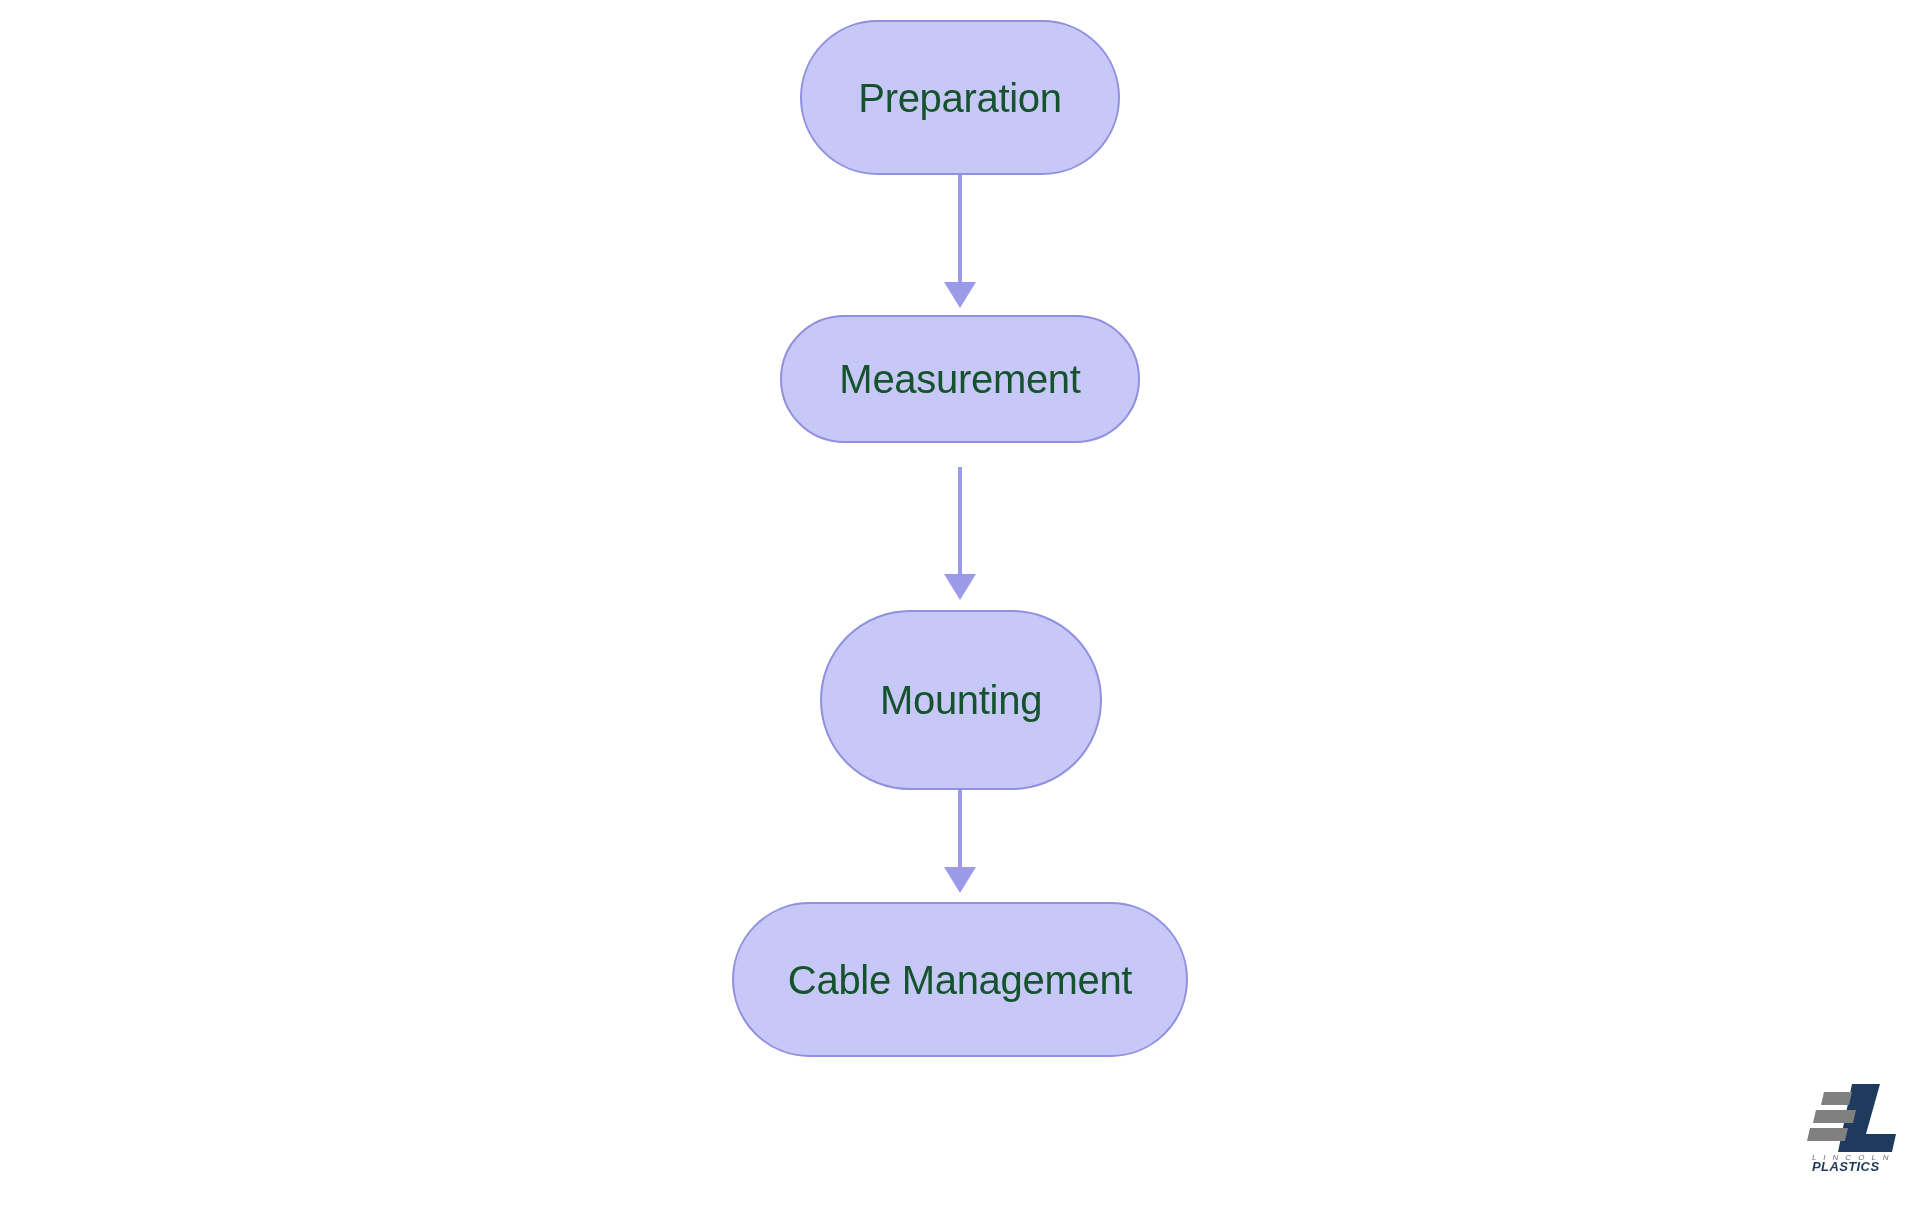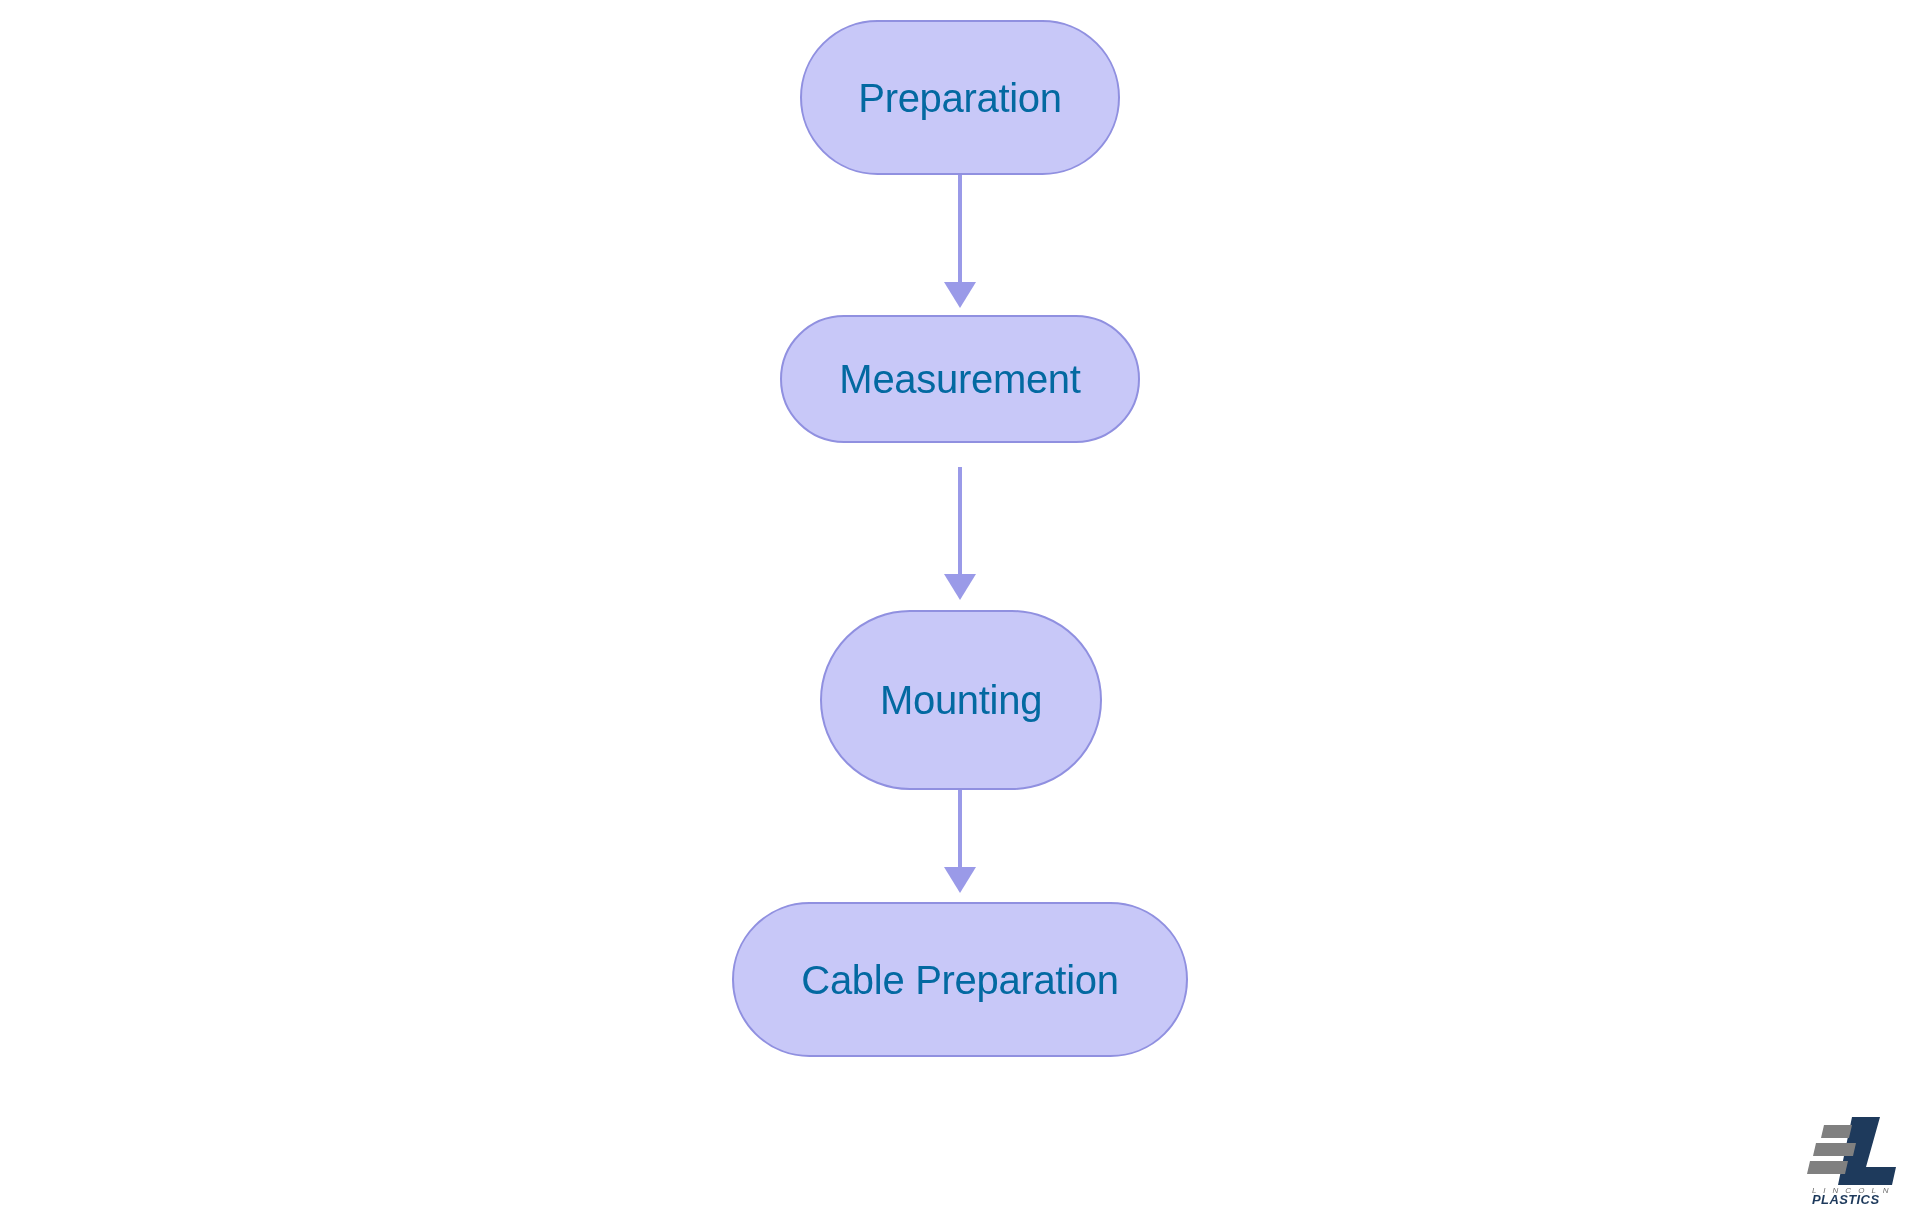"Preparation" .node-label { color: #0369a1 -> #14532d }
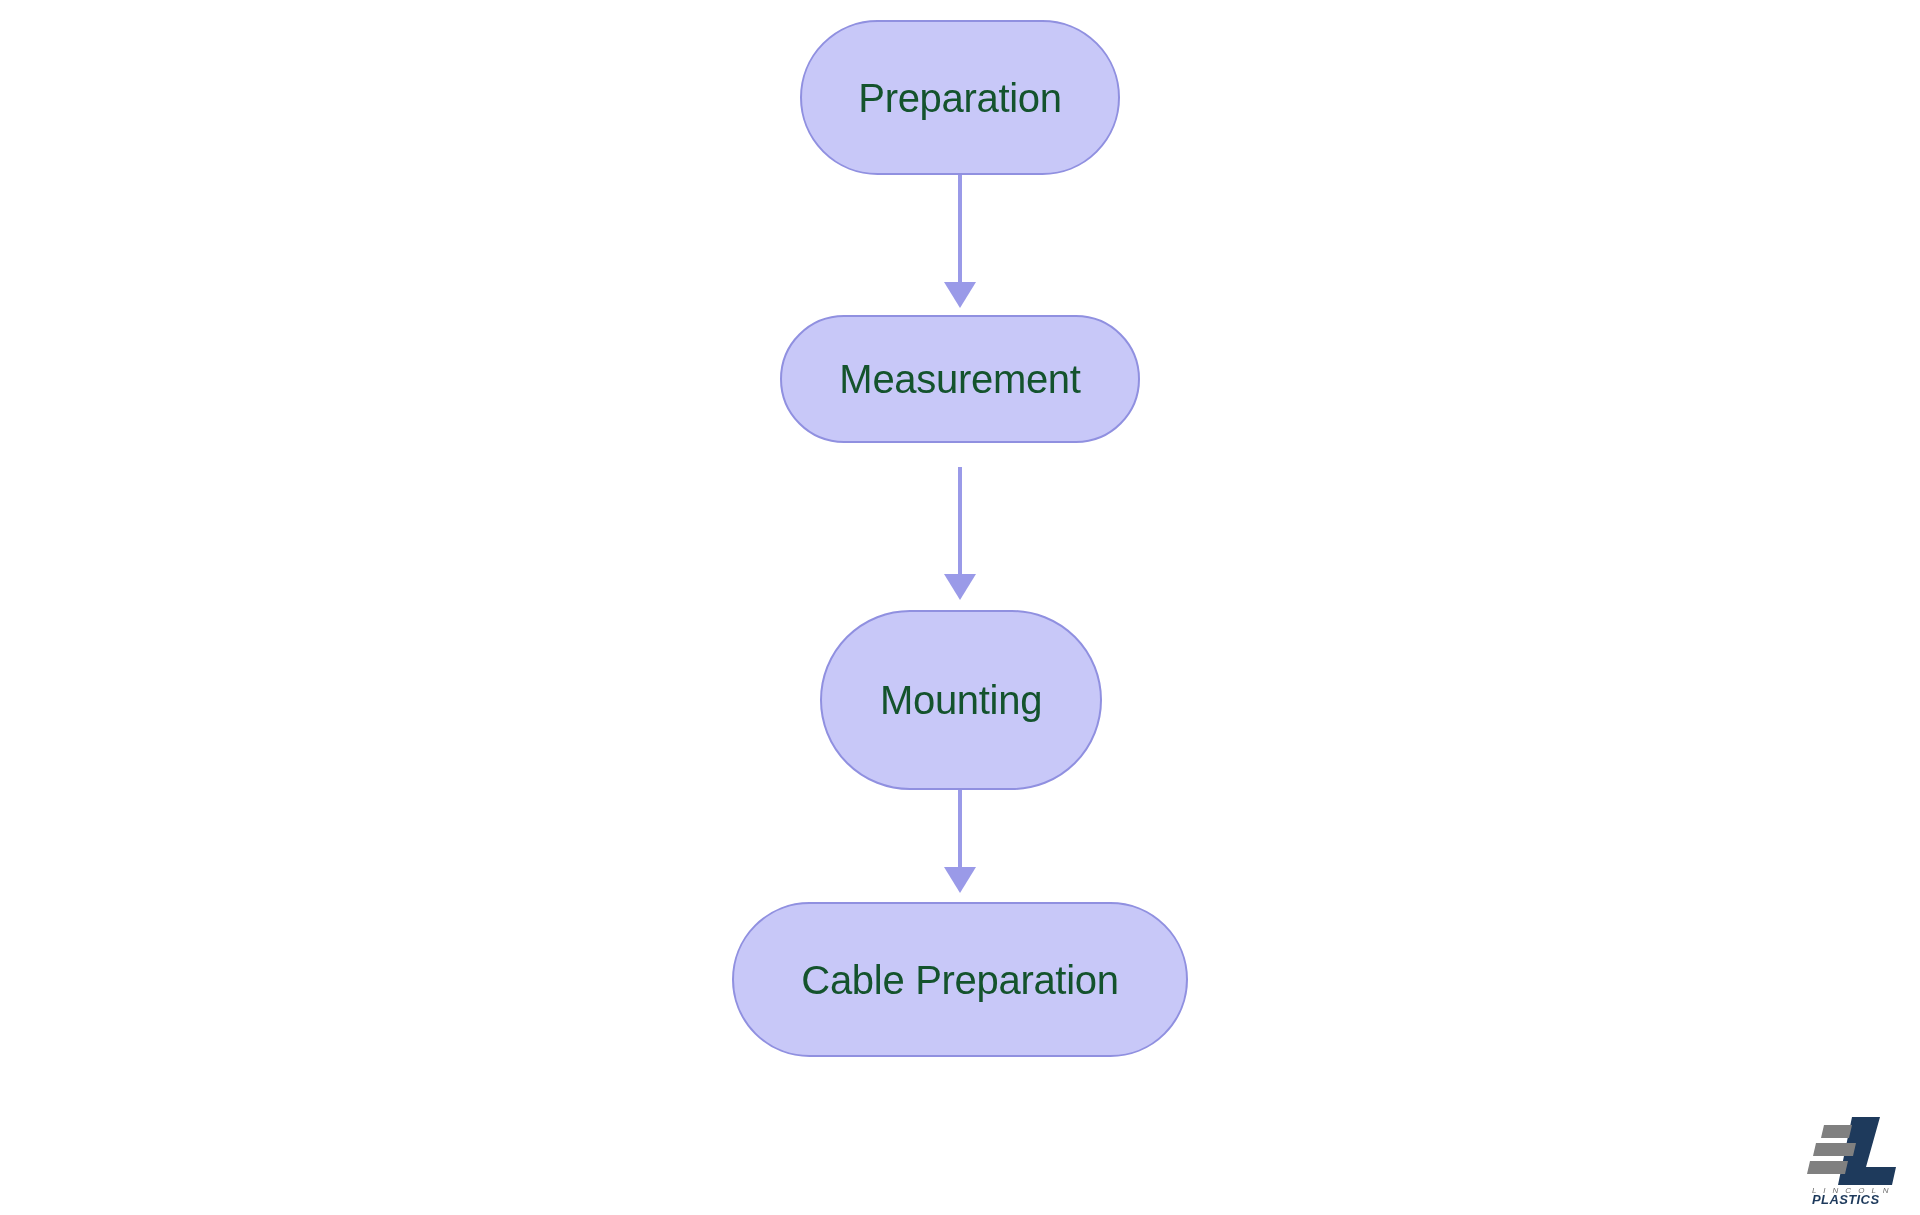"Cable Preparation" span.node-label { text: Preparation -> Management }
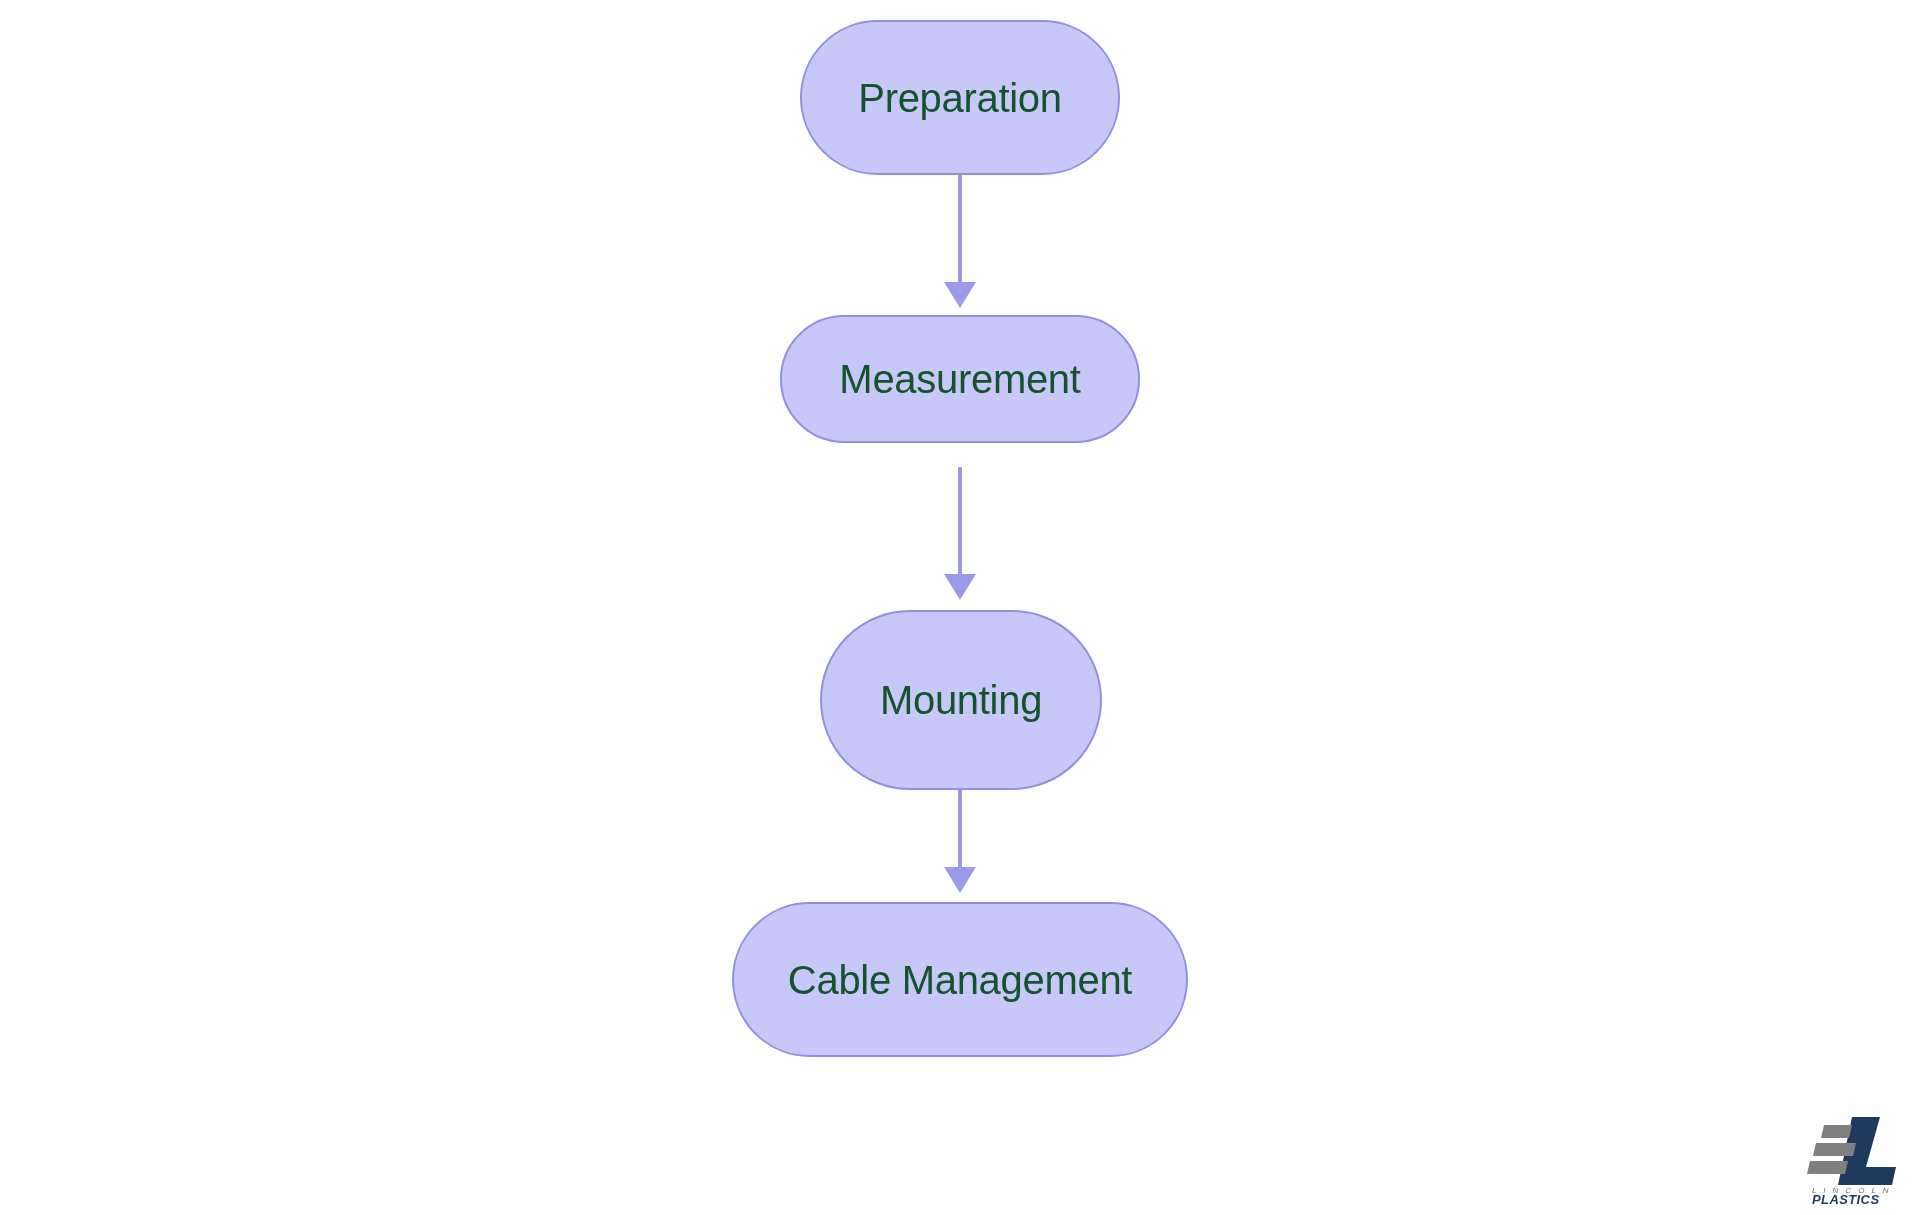"L I N C O" #brand-logo { top: 1105px -> 1072px }
